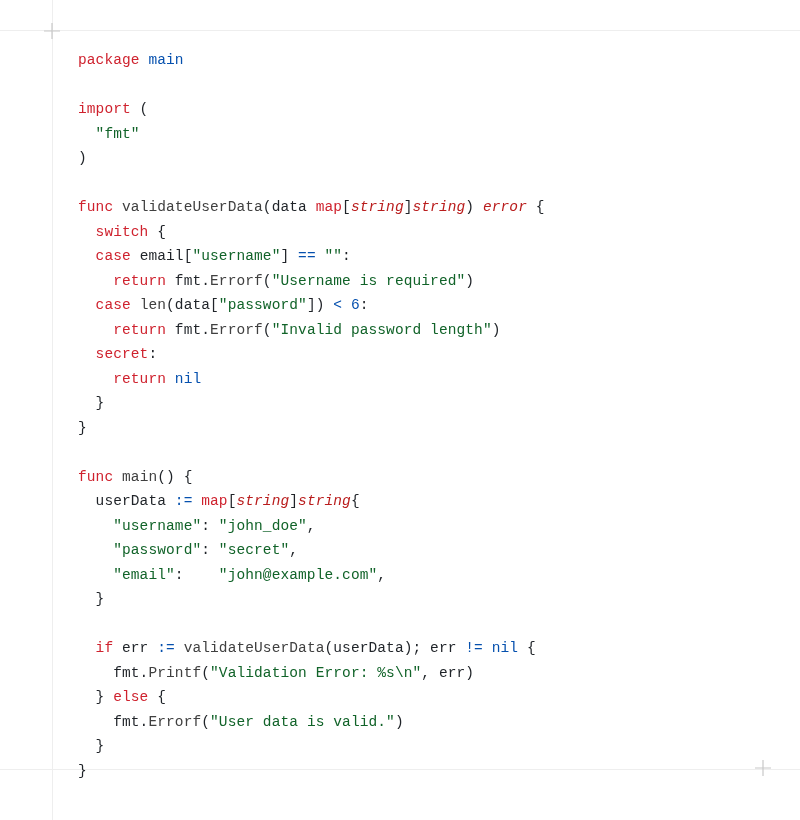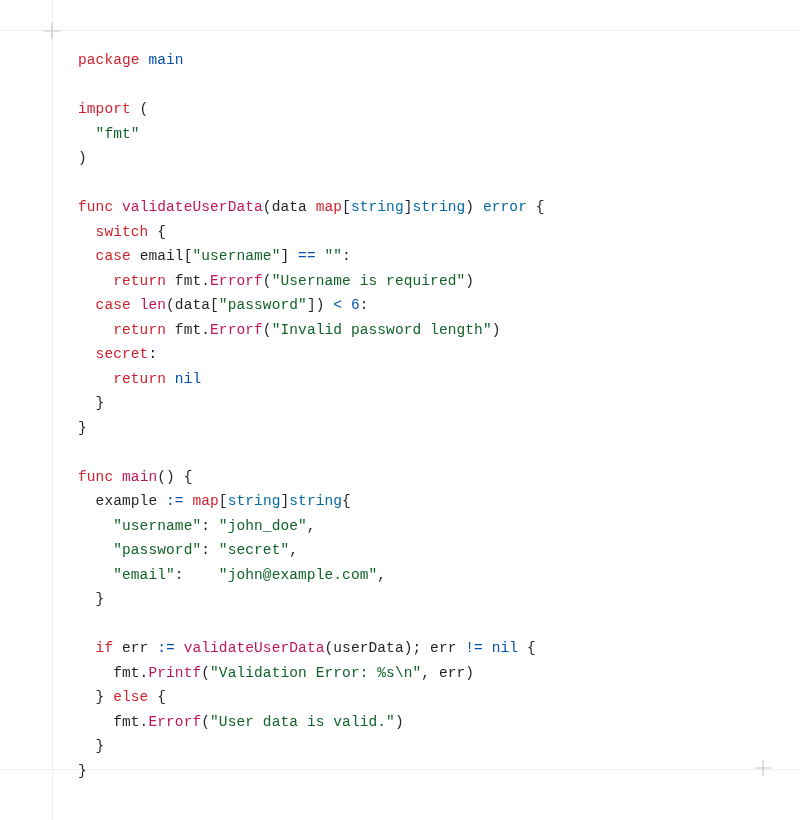"validateUserData" .fn { color: #be185d -> #404040 }
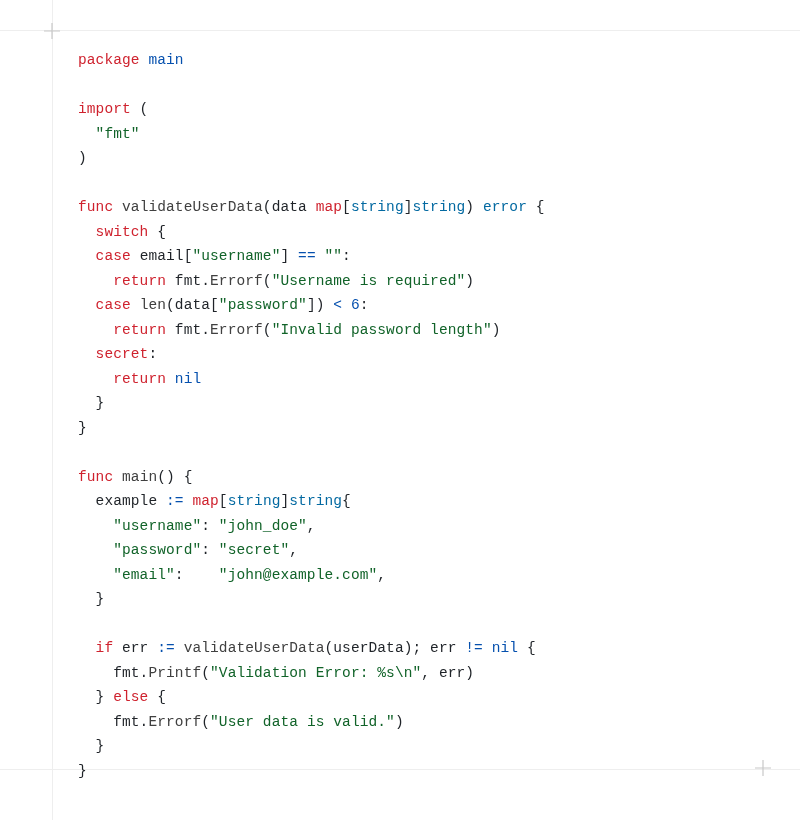"string" .type { color: #0369a1 -> #b91c1c; font-style: none -> italic }
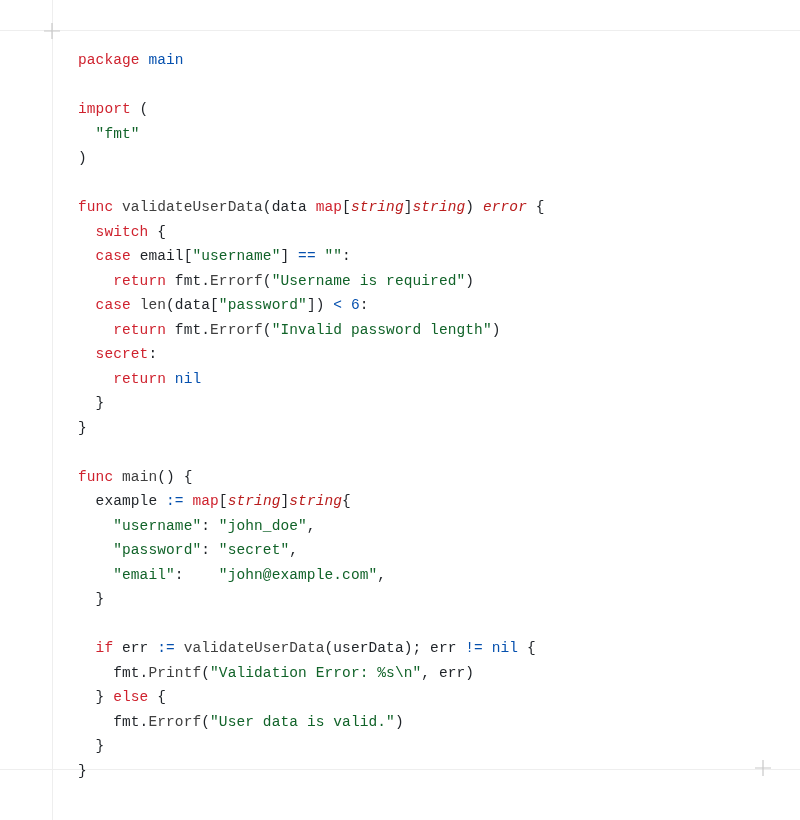"example" span { text: example -> userData }
